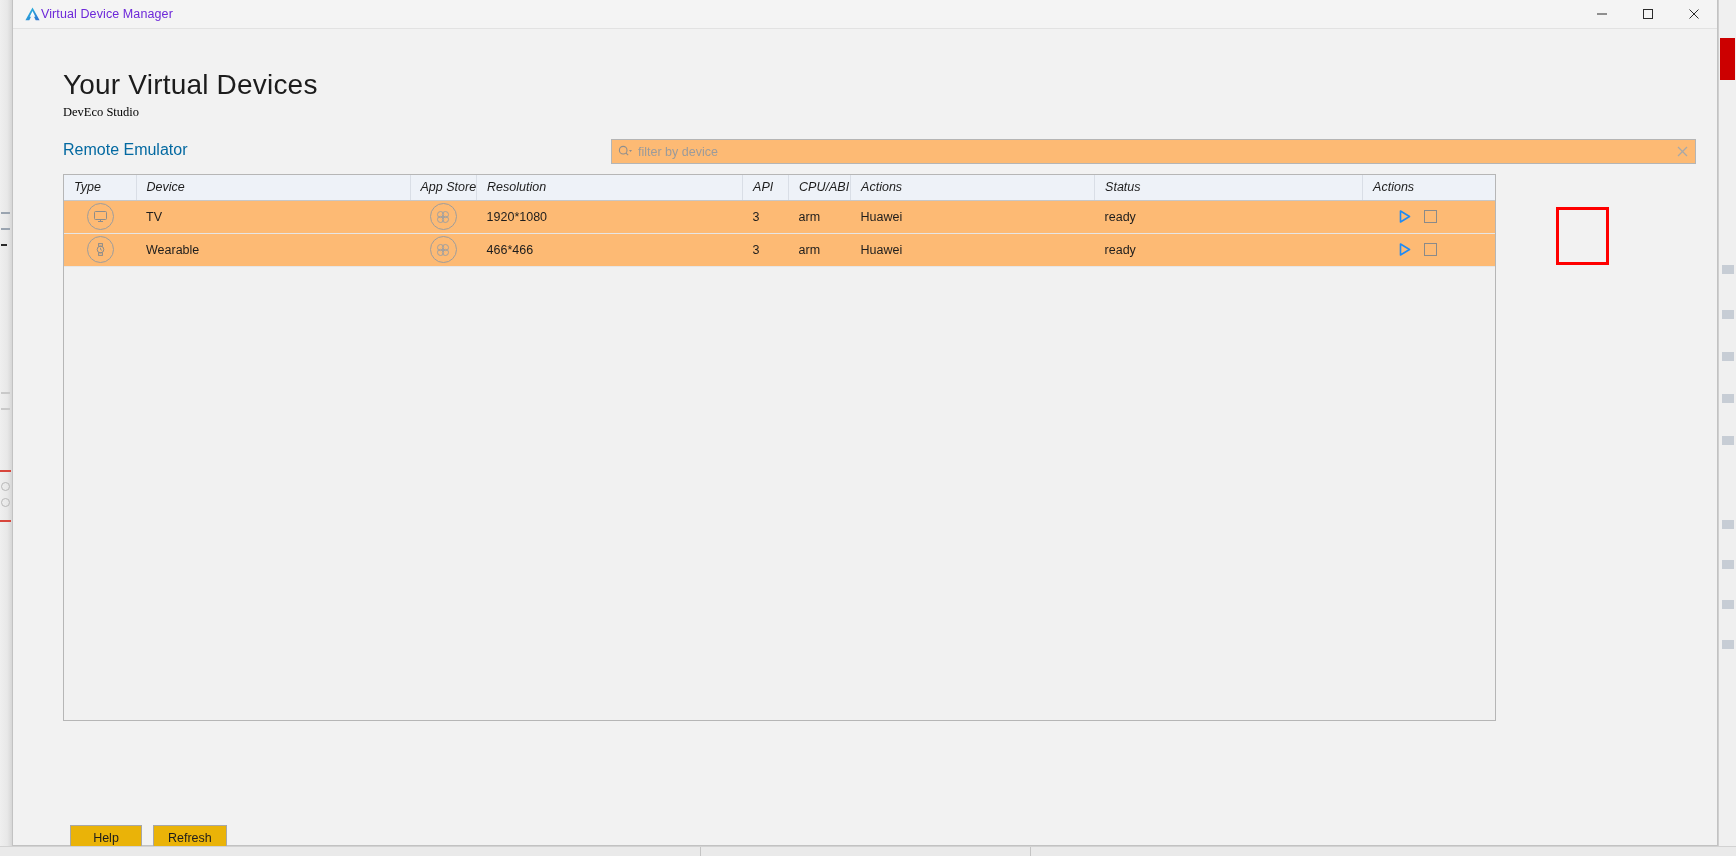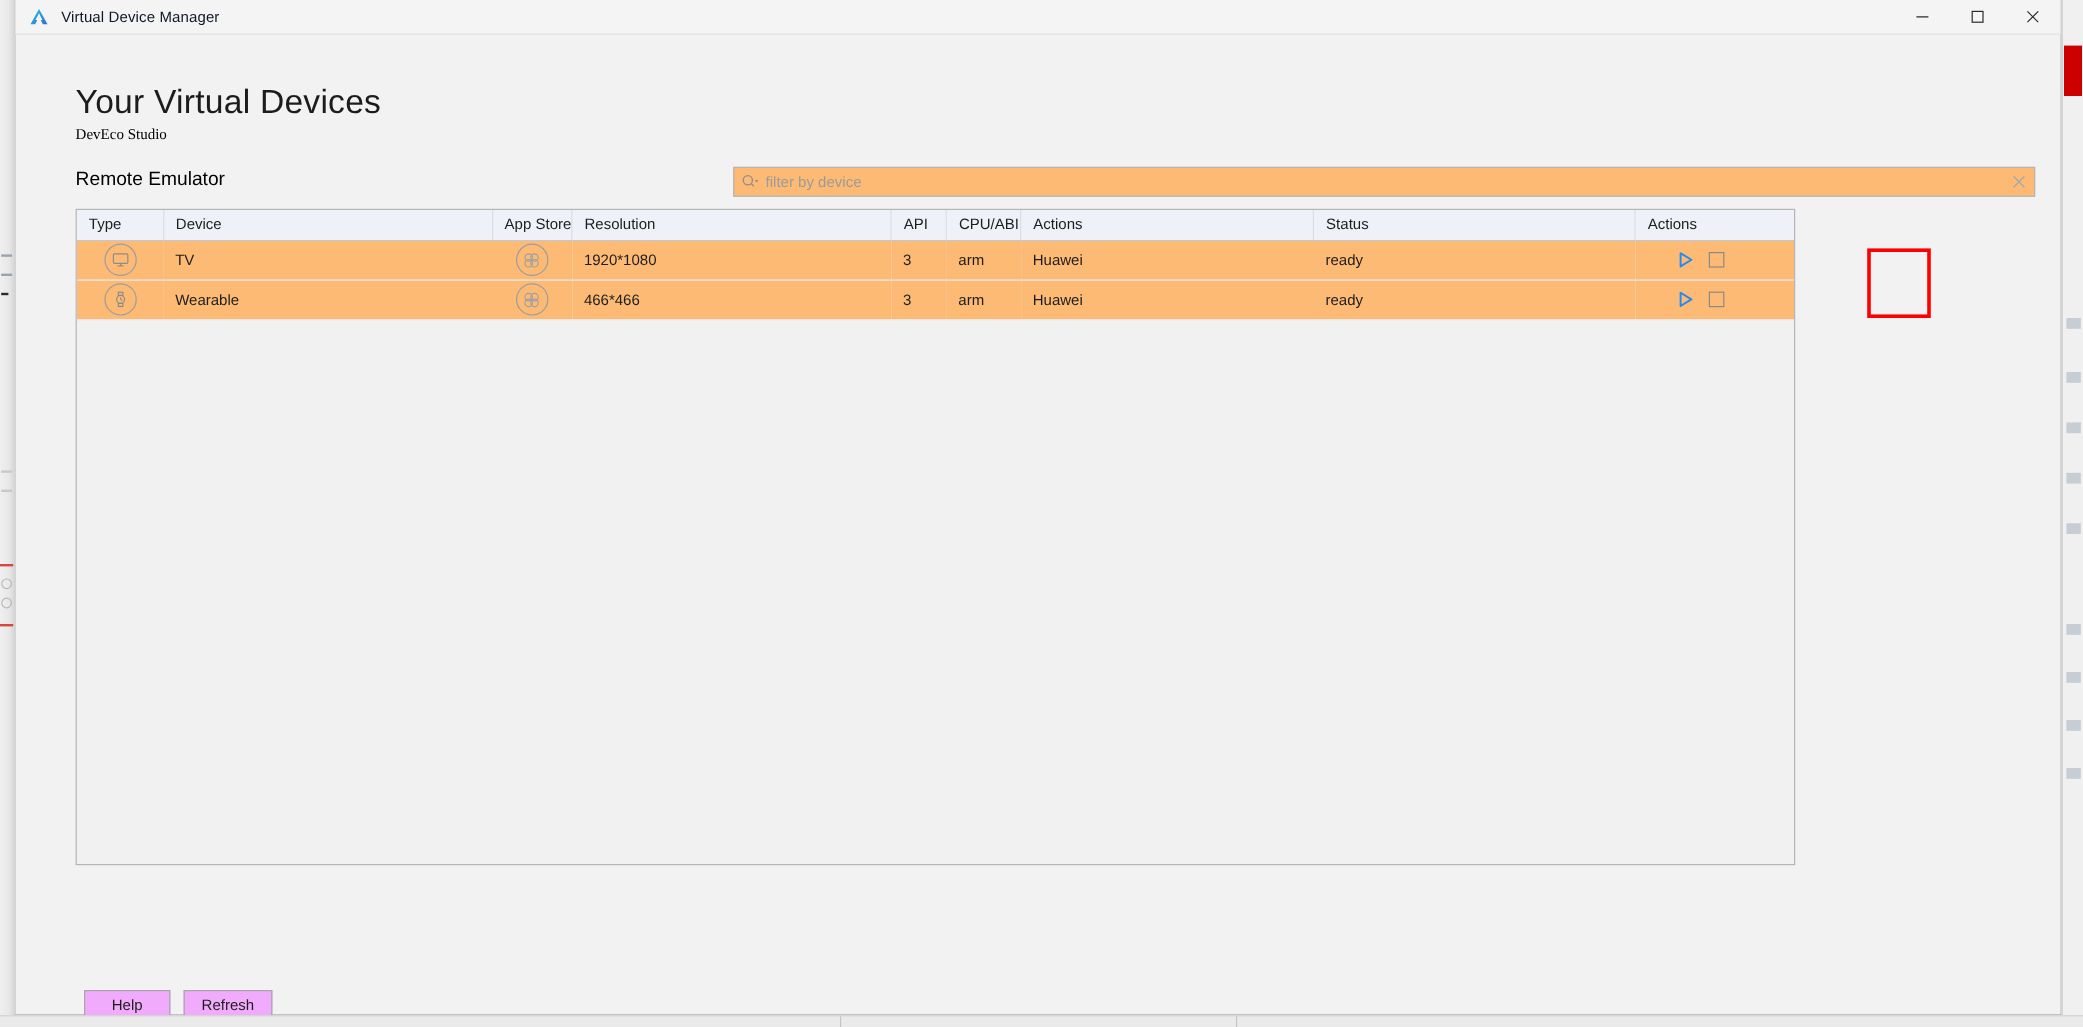"Virtual Device Manager" #app-title { color: #0f172a -> #6d28d9; margin-left: 10px -> none }
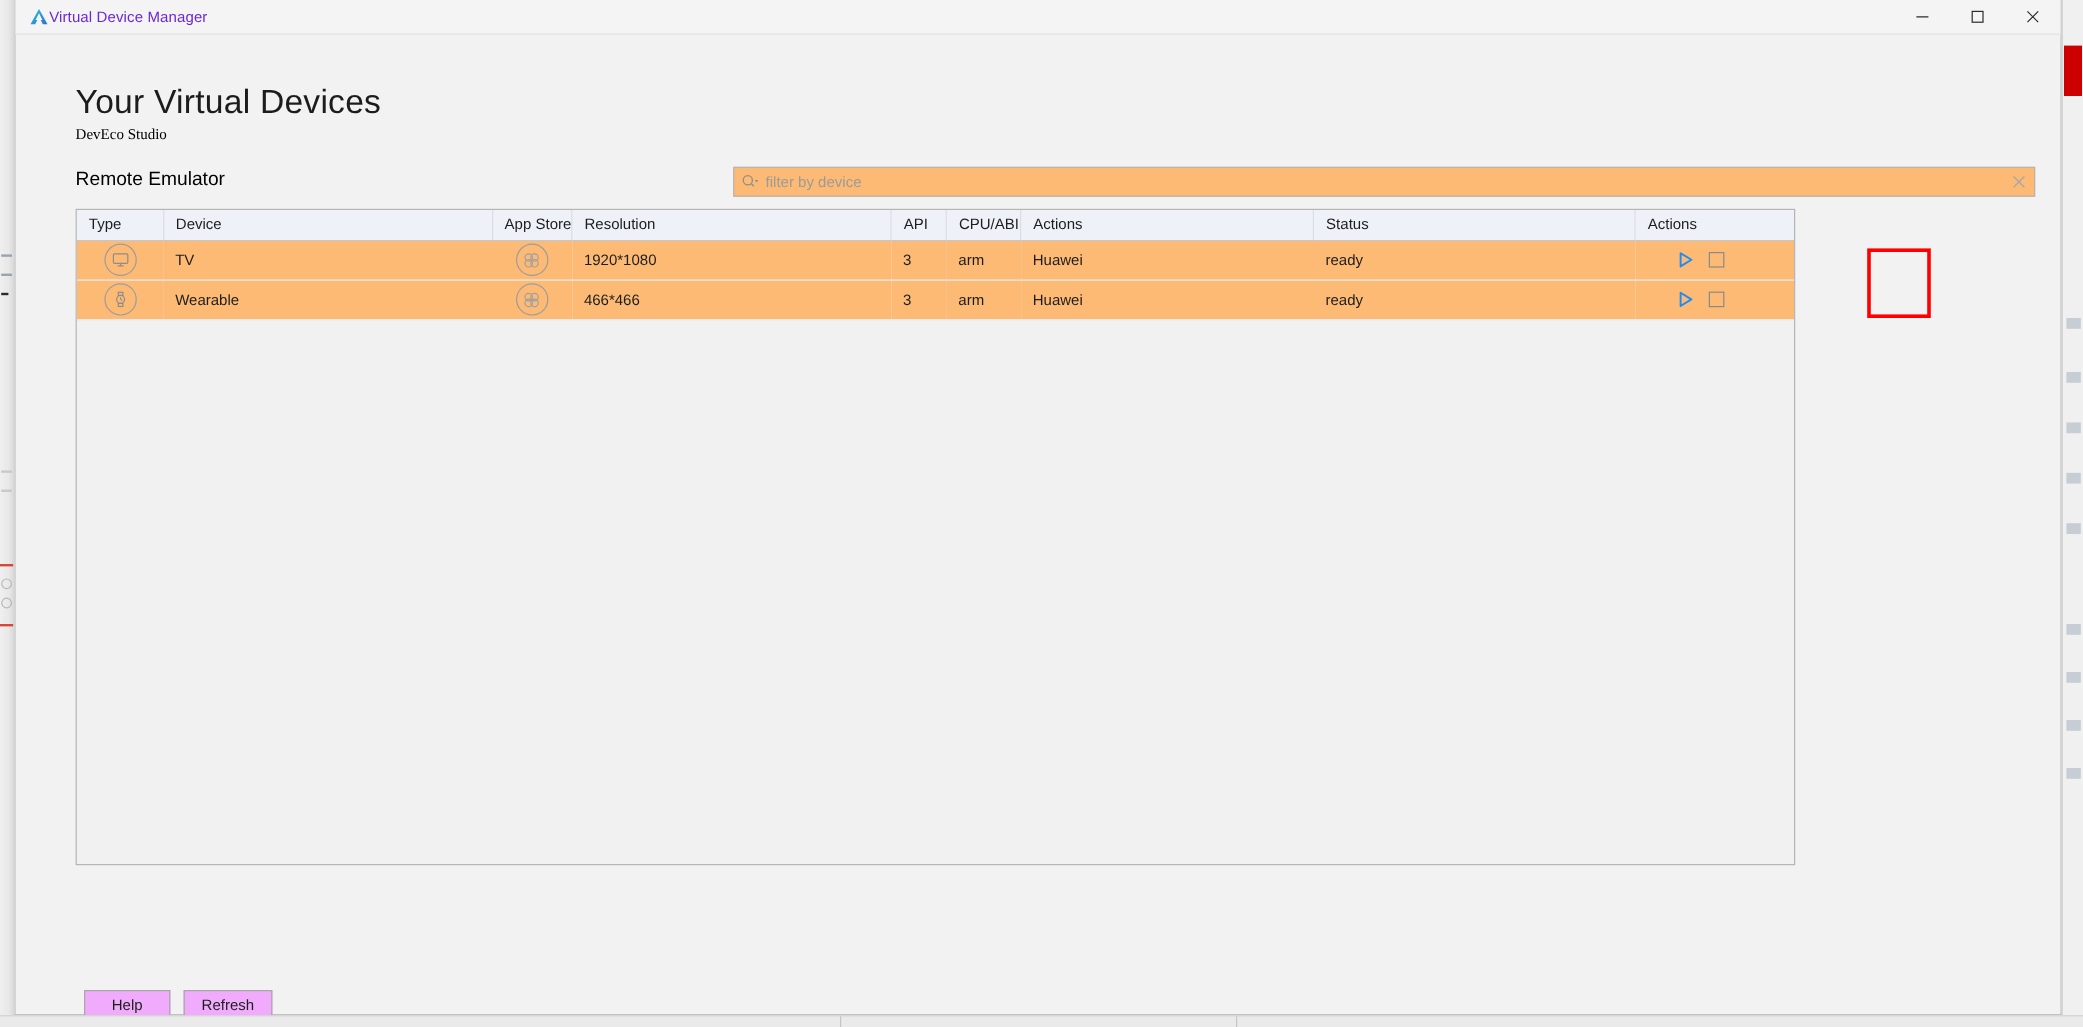"Remote Emulator" #section-title { color: #000000 -> #0369a1 }
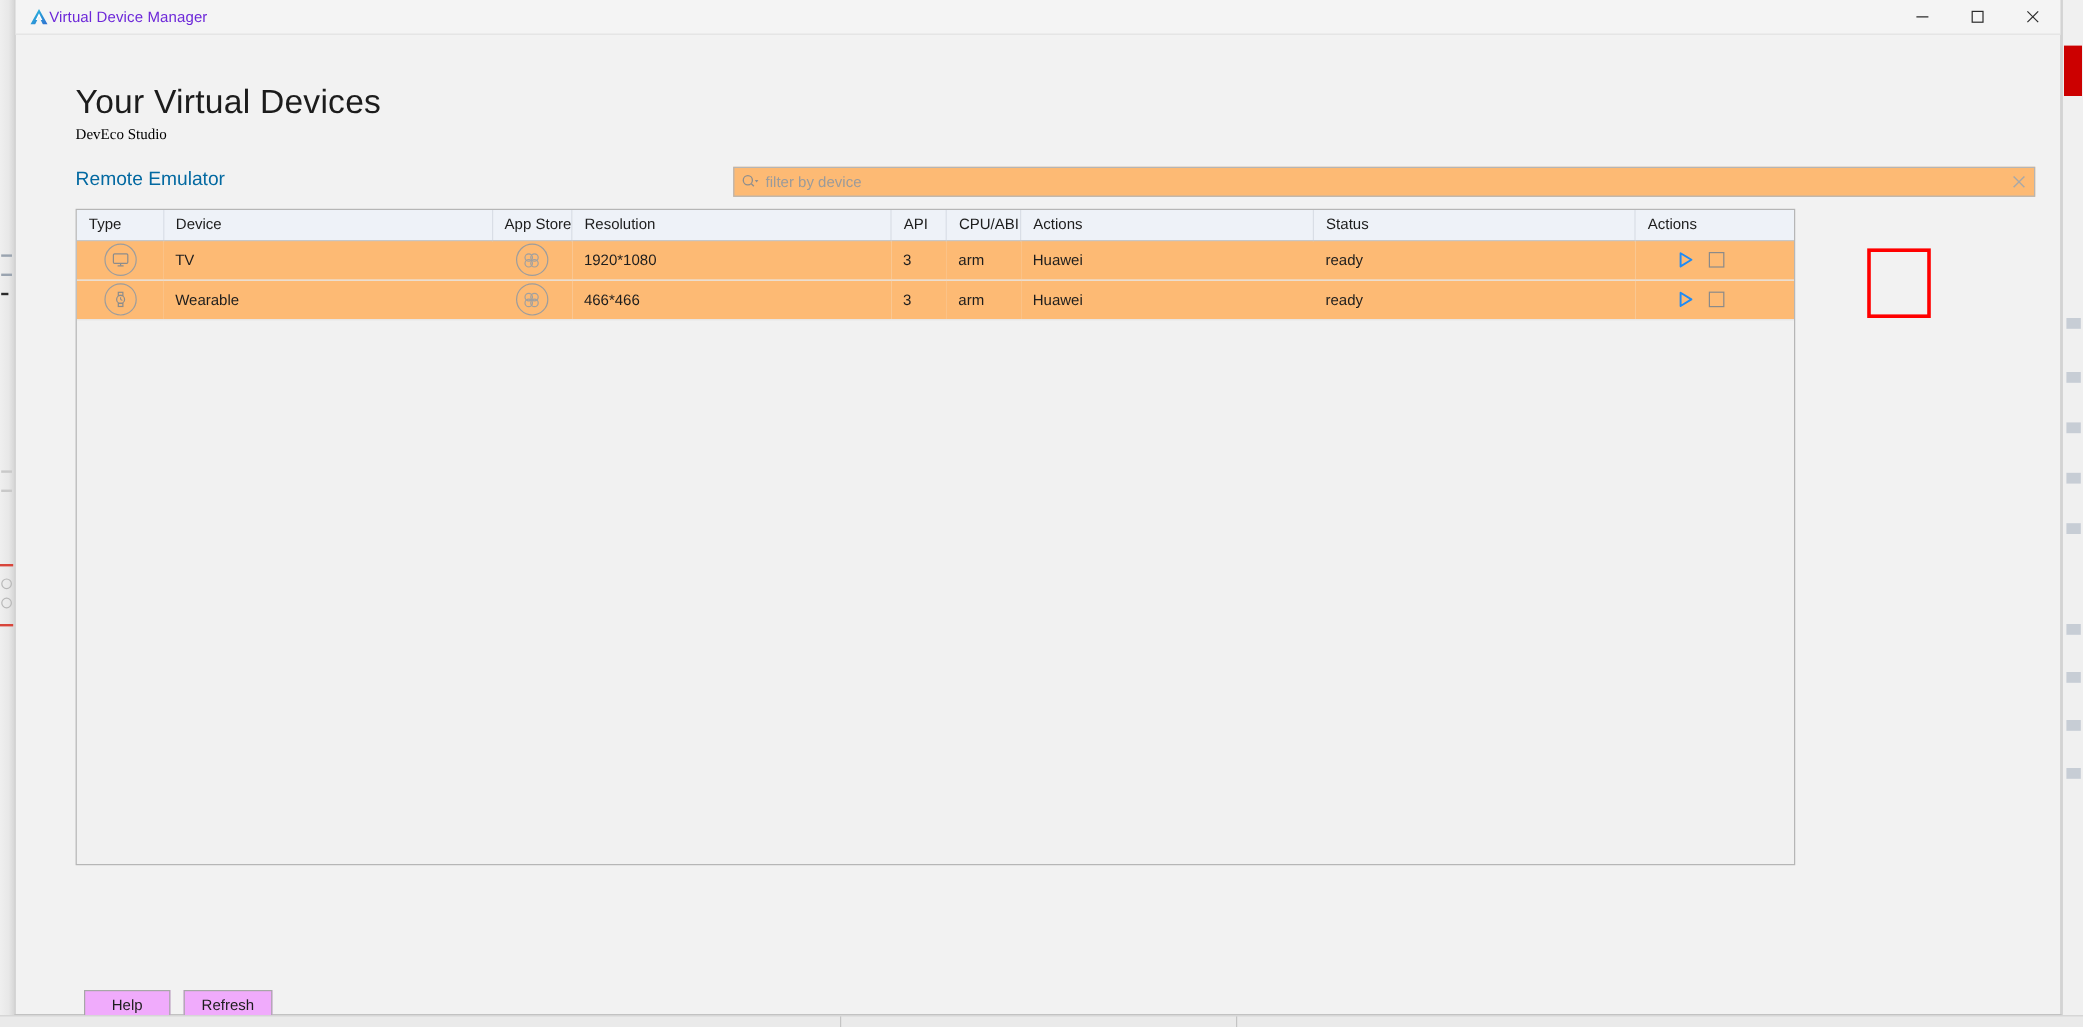"Type" #device-table thead th { font-style: none -> italic }
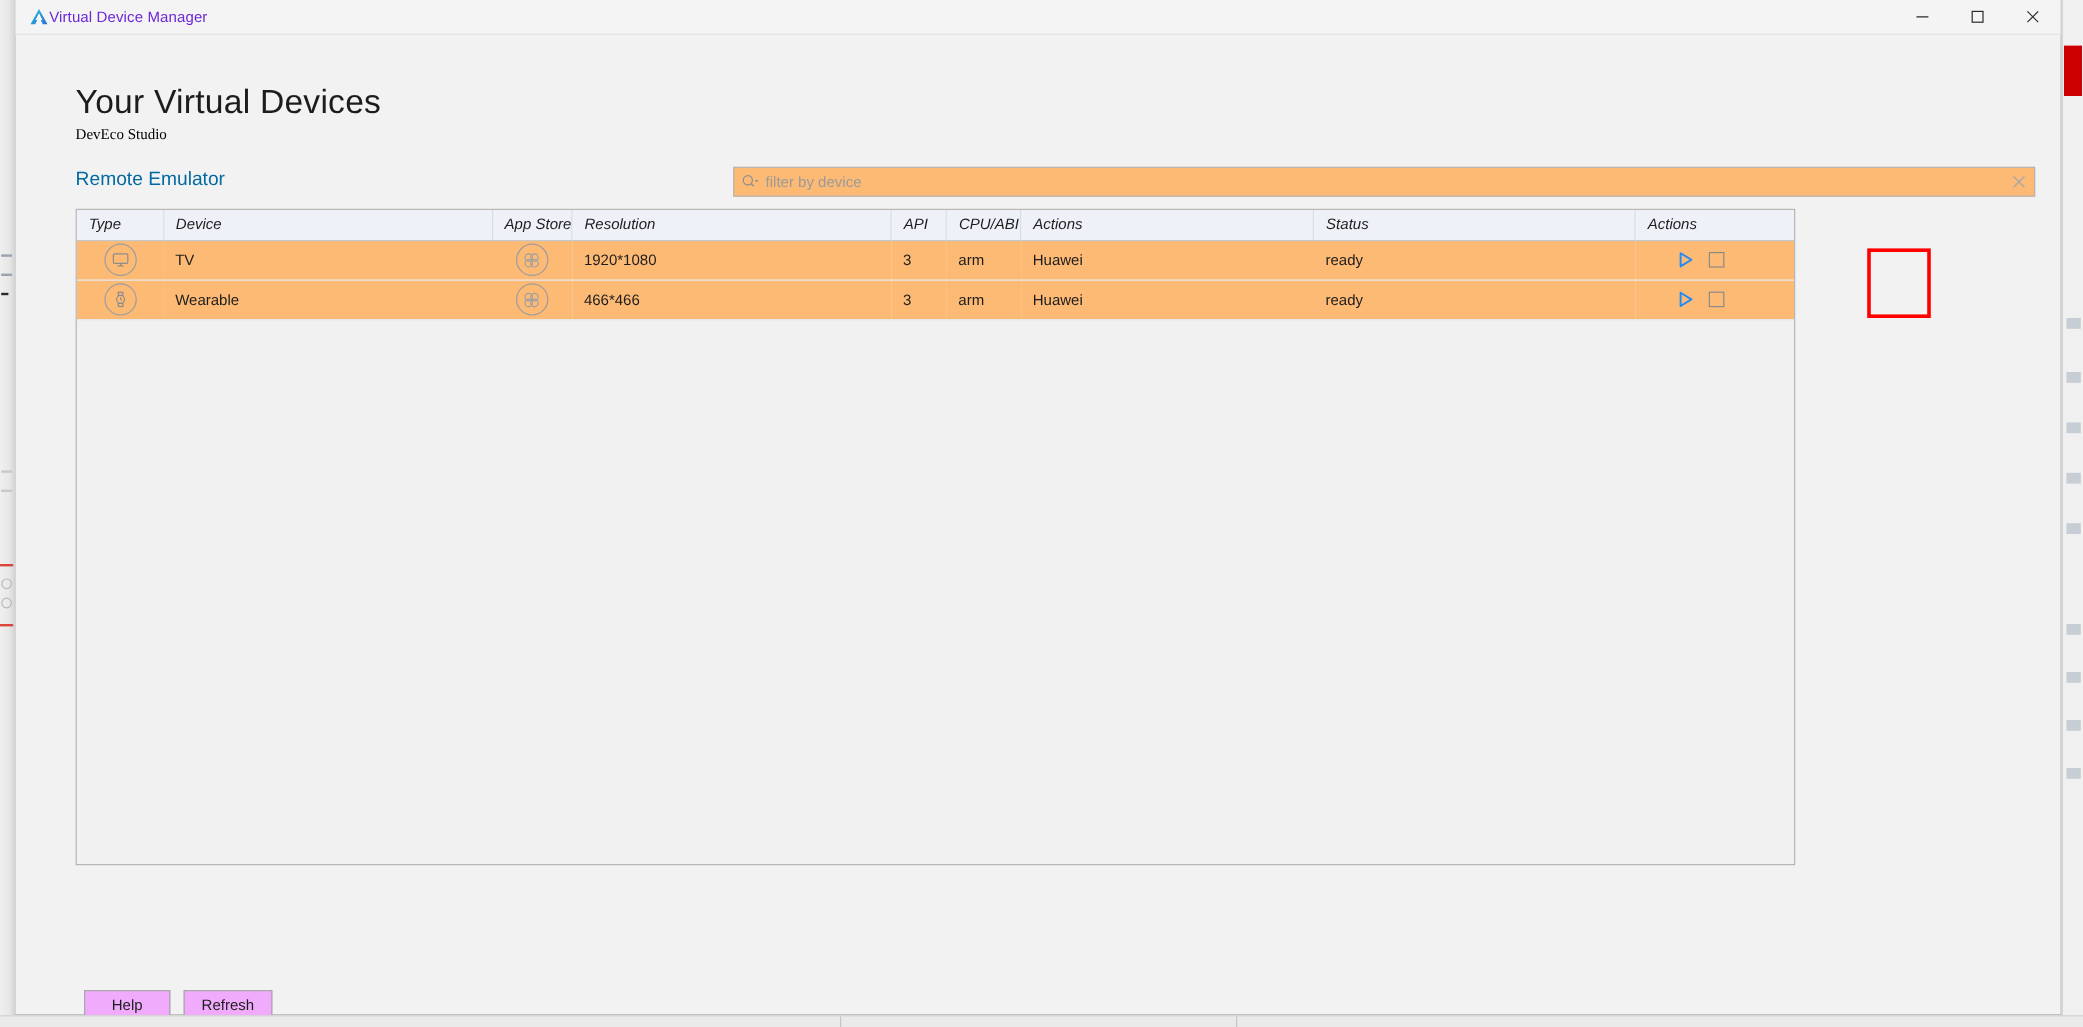"Help" .footer-btn { background: #f0abfc -> #eab308 }
